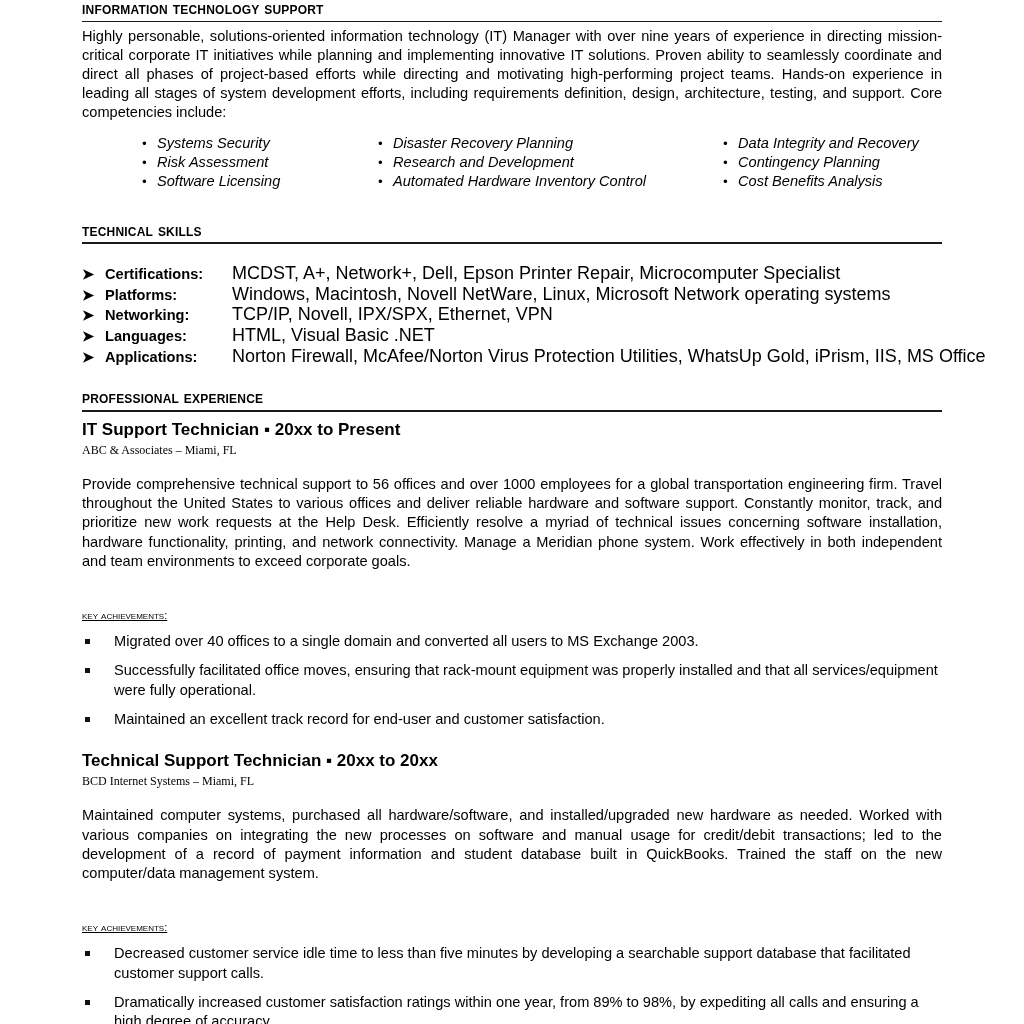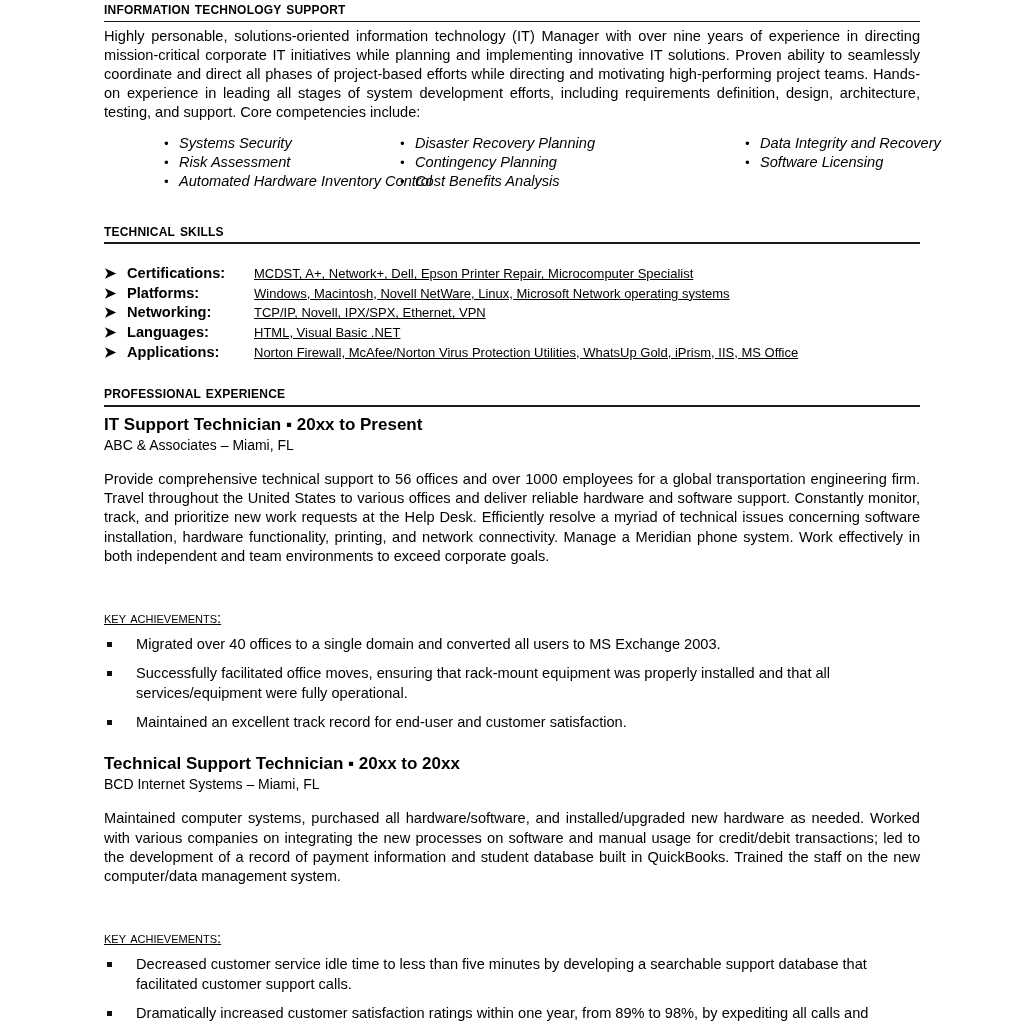"information technology support" .page { padding: 0 104px -> 0 82px }
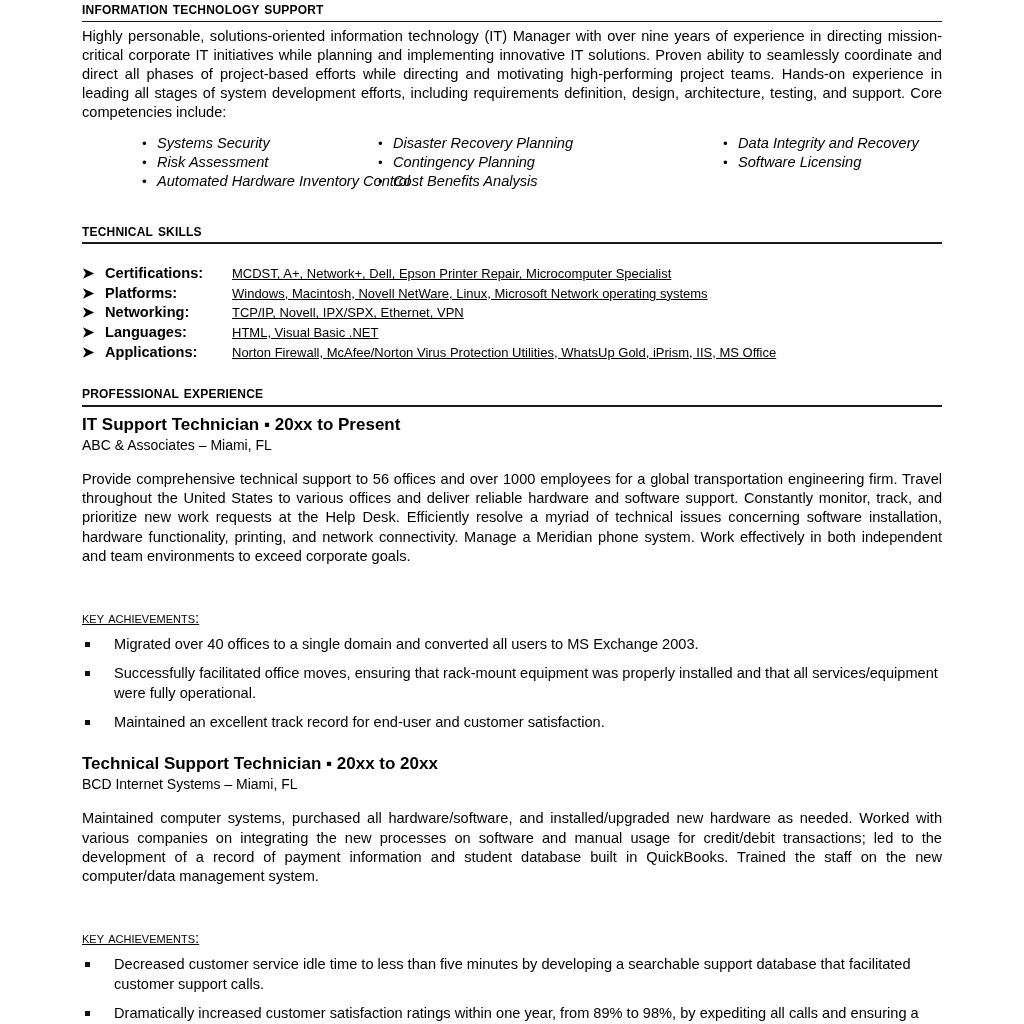"• Research and Development" div.comp-cell { html: none -> <div> <span>•</span><span>Research and Development</span> </div> }
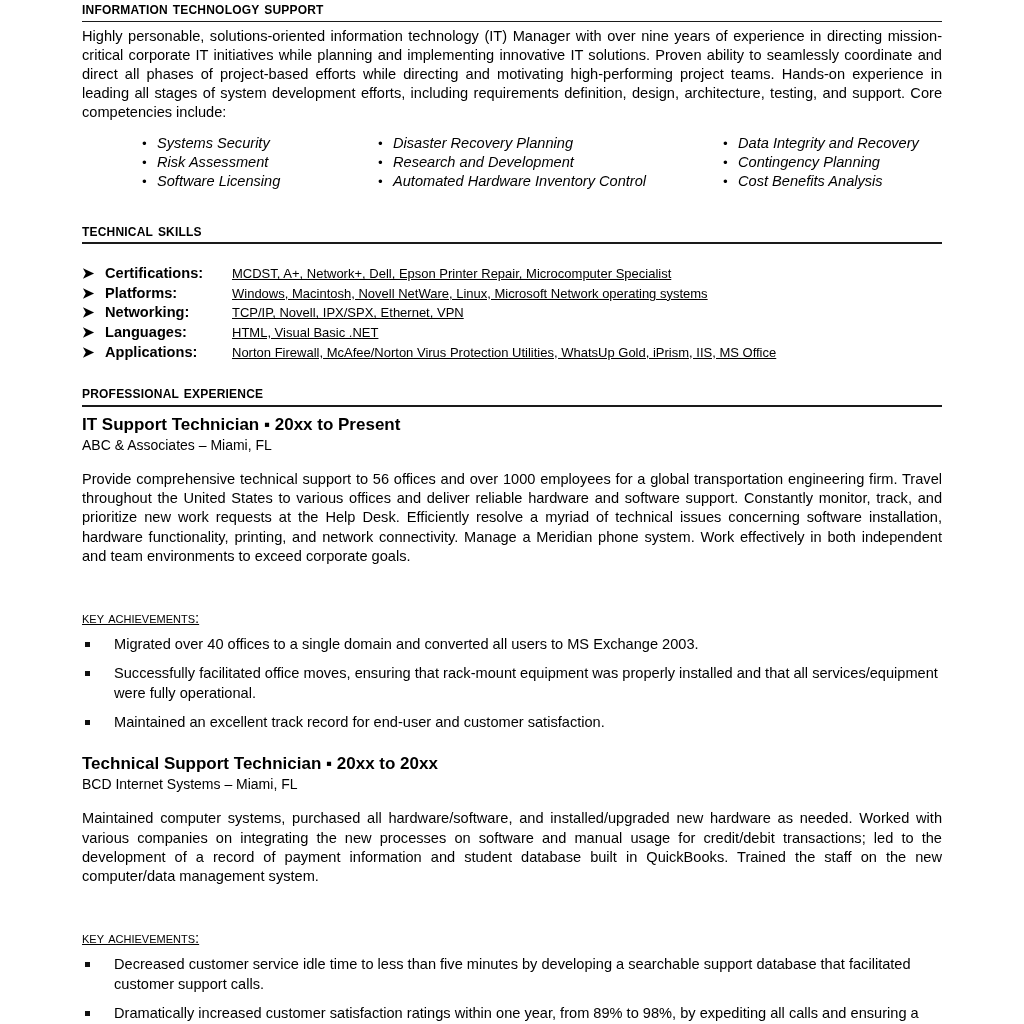"MCDST, A+, Network+, Dell, Epson" .skill-value { font-size: 13px -> 18px; text-decoration: underline -> none }
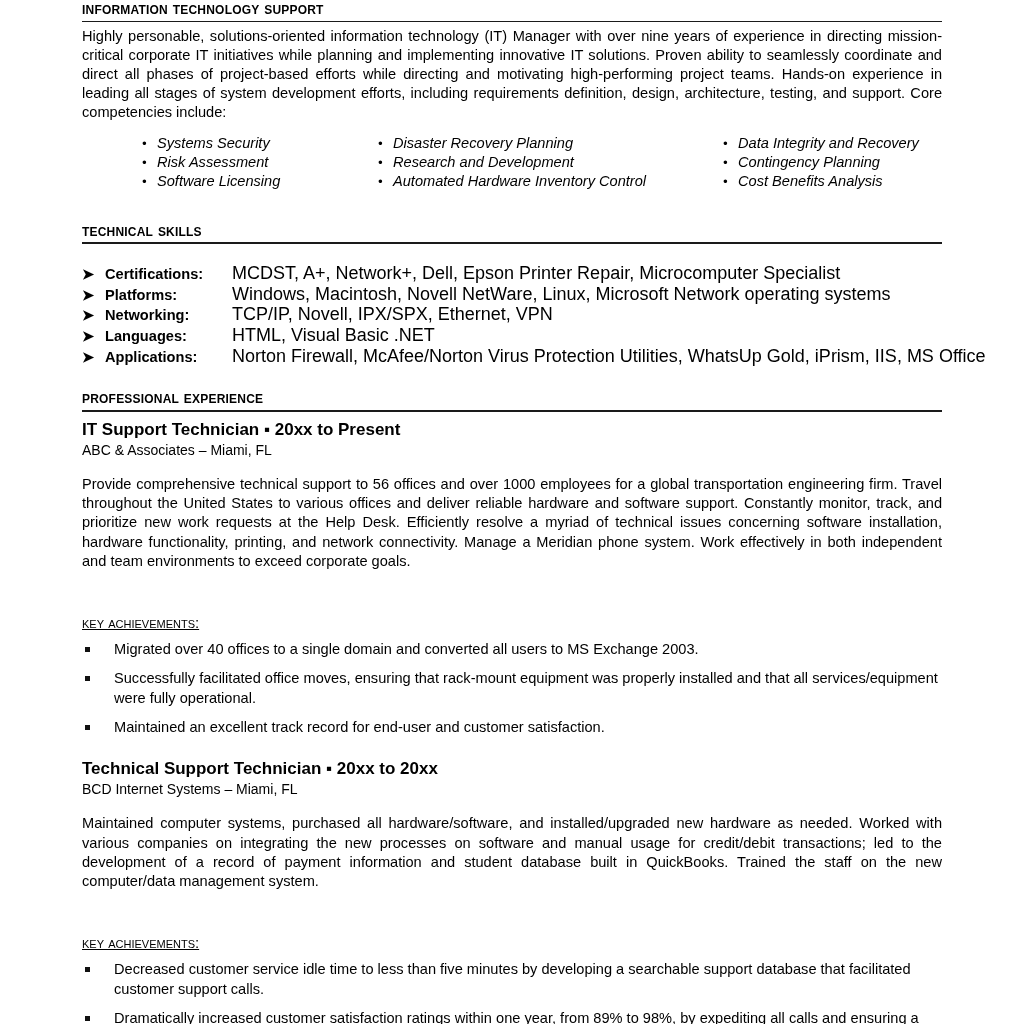"ABC & Associates – Miami," .job-company { font-family: none -> Liberation Serif, serif; font-size: 14px -> 12px }
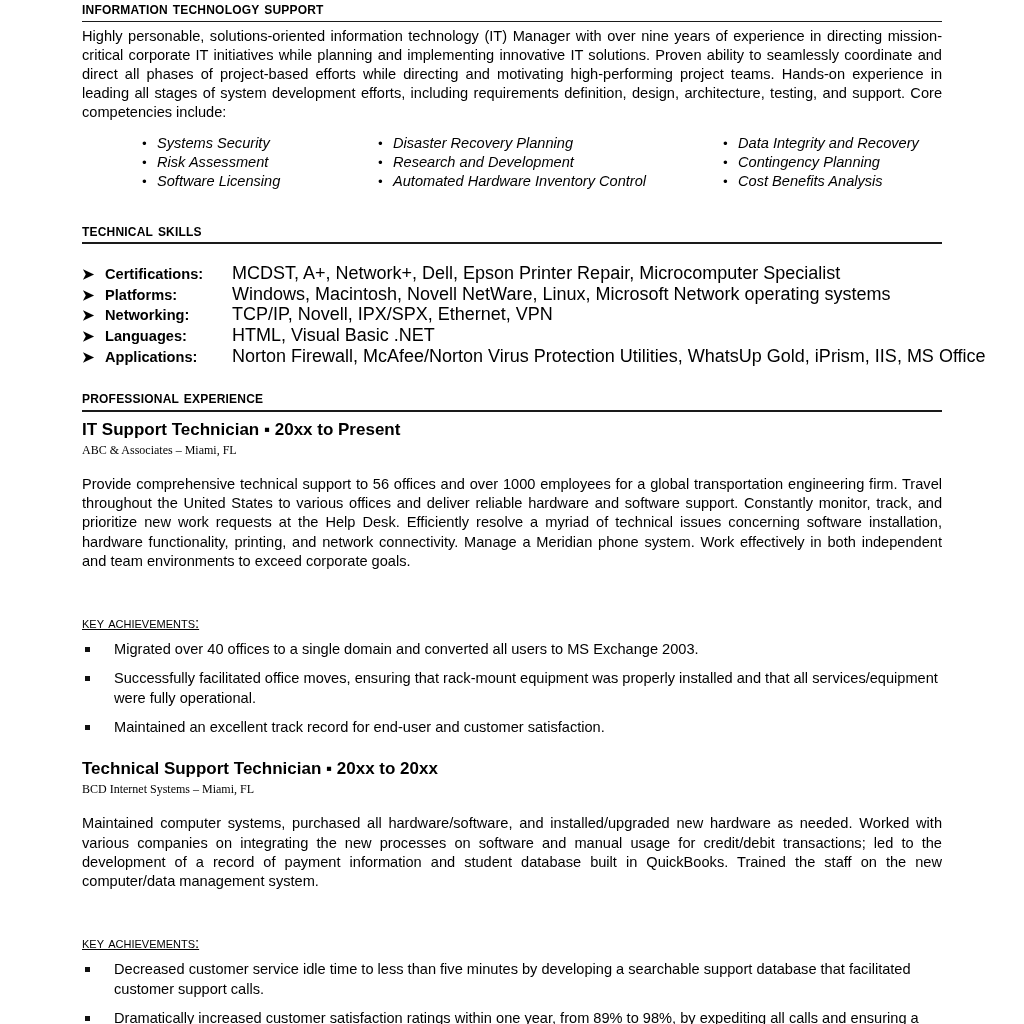"key achievements:" .ka-head { font-size: 15px -> 11px; margin-top: 28px -> 20px }
